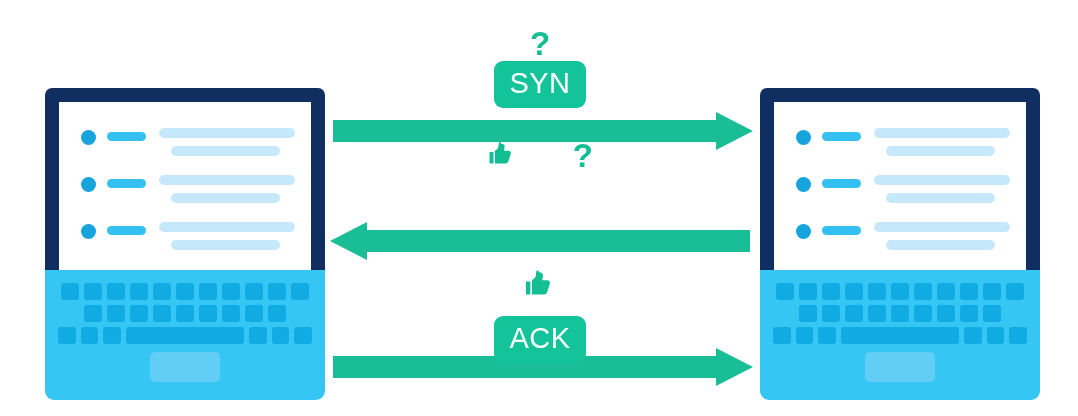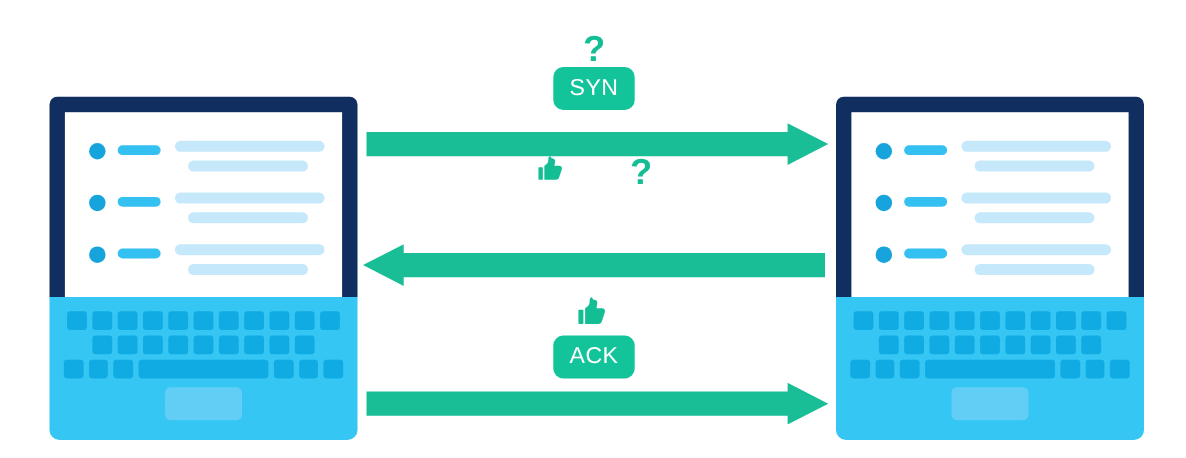"SYN" .badge { font-size: 21px -> 29px }
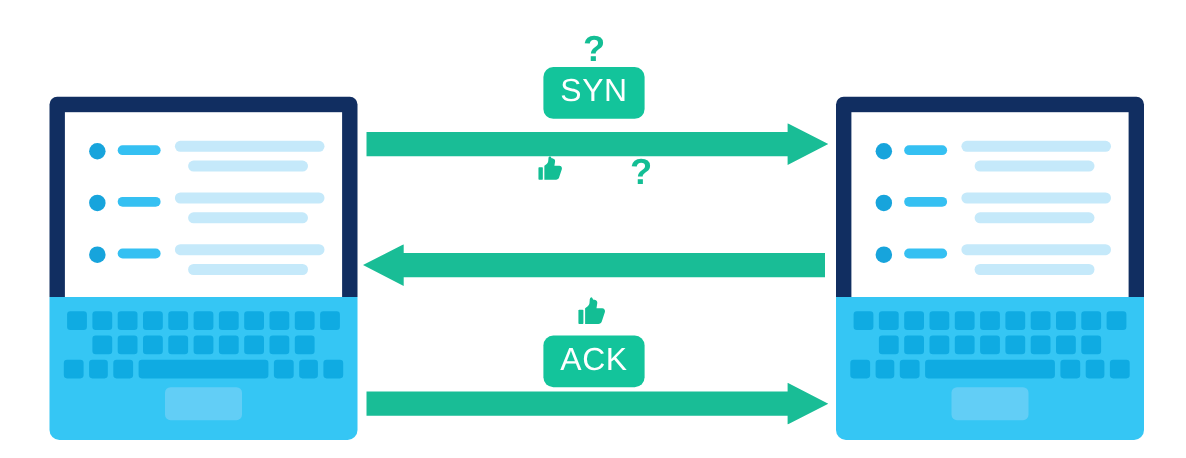"ACK" div.msg { gap: none -> 11px }
